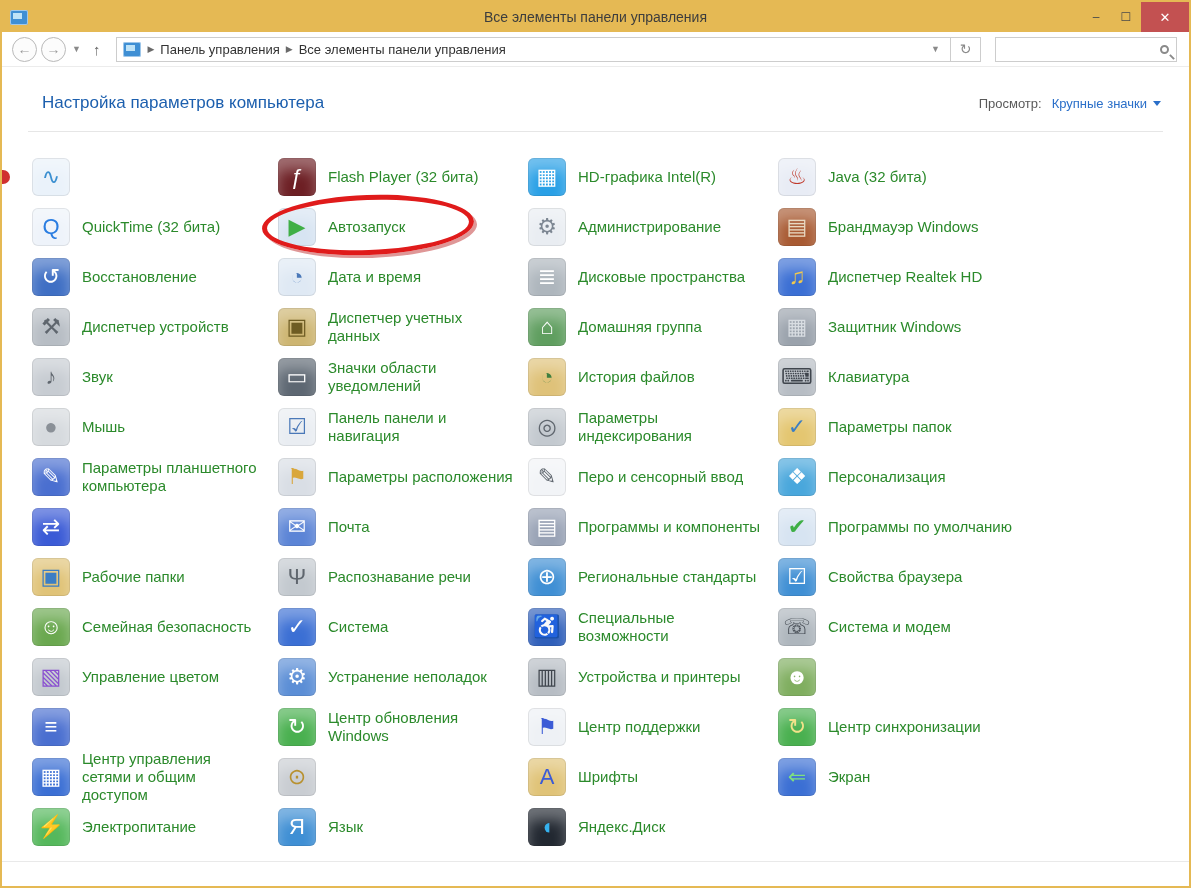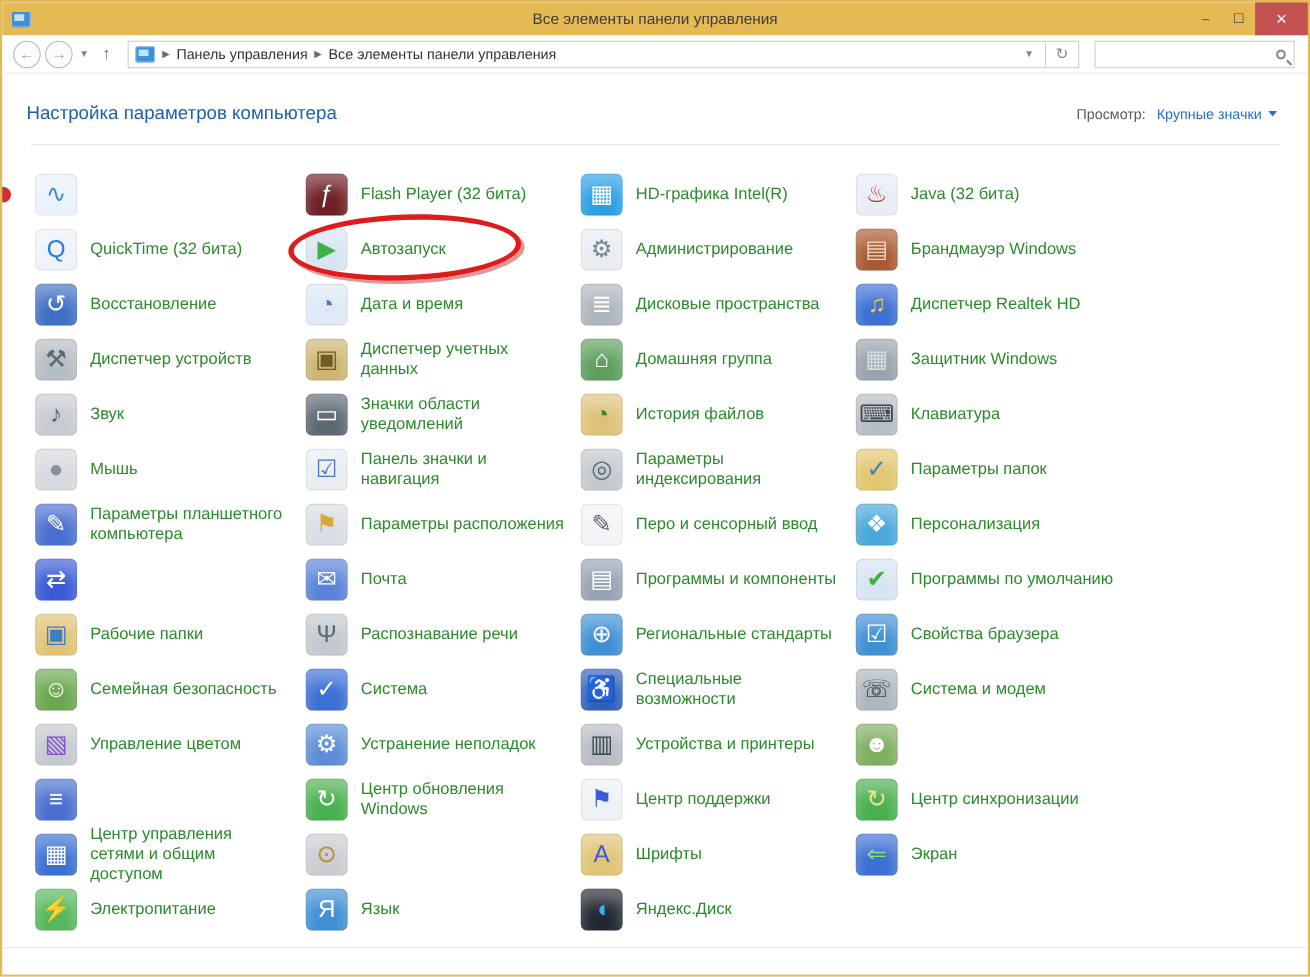"Настройка параметров компьютера" .header { padding: 26px 28px 18px 22px -> 26px 28px 18px 40px }
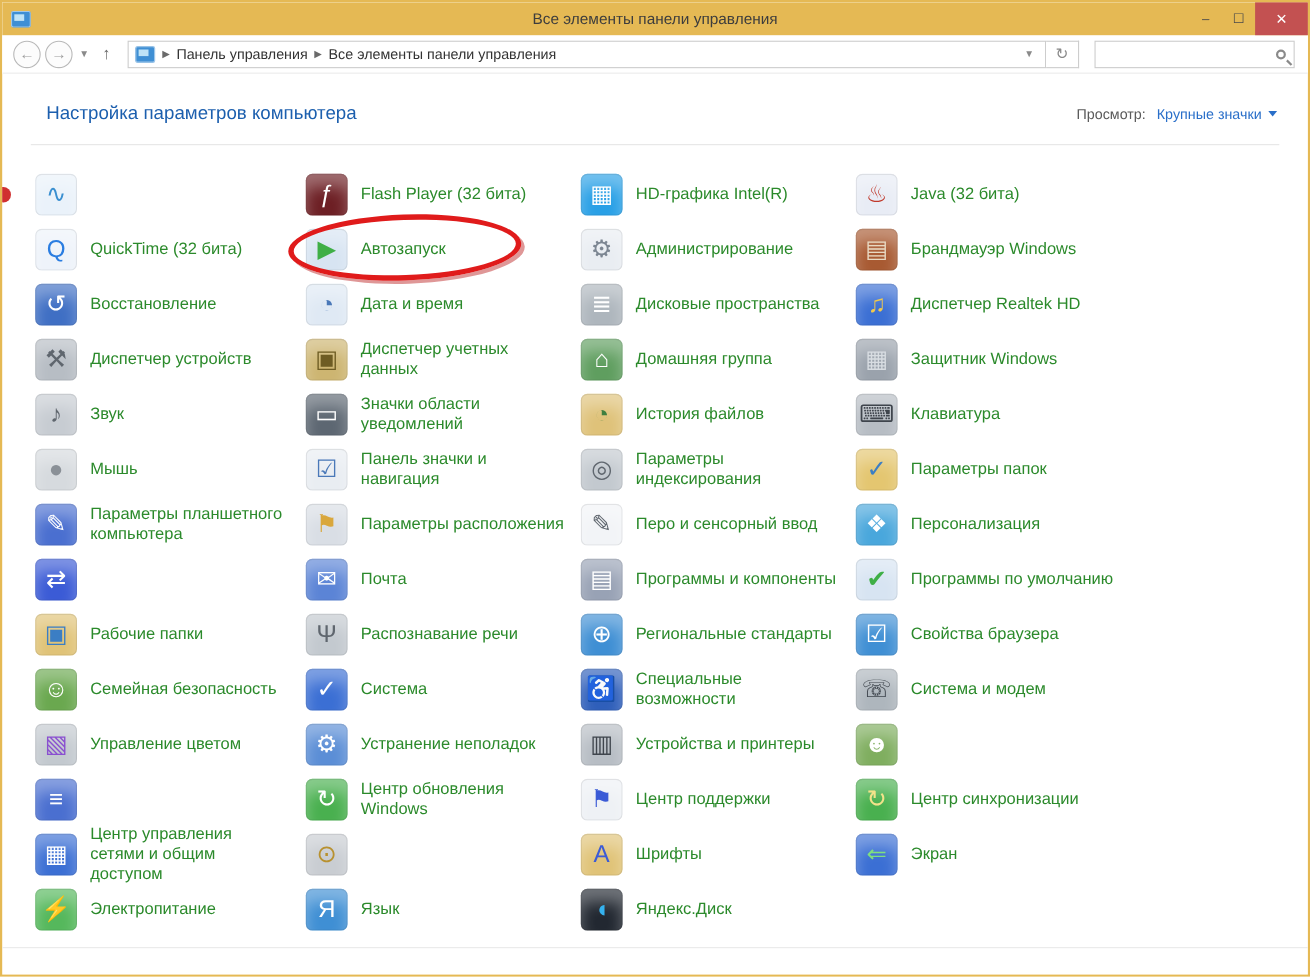"Панель значки и навигация" span.label { text: значки -> панели }
